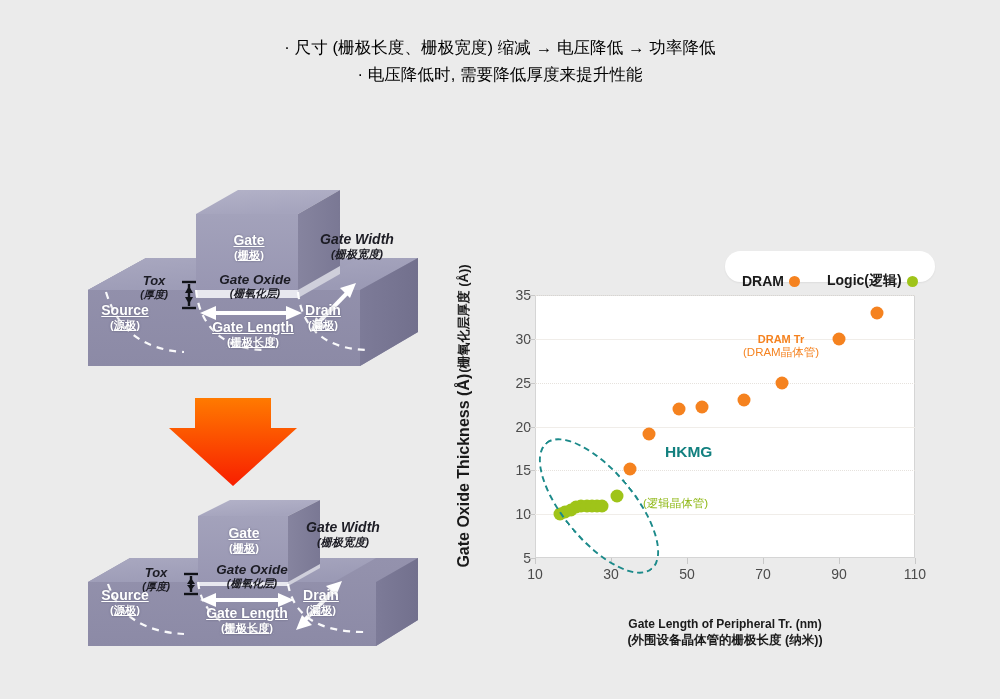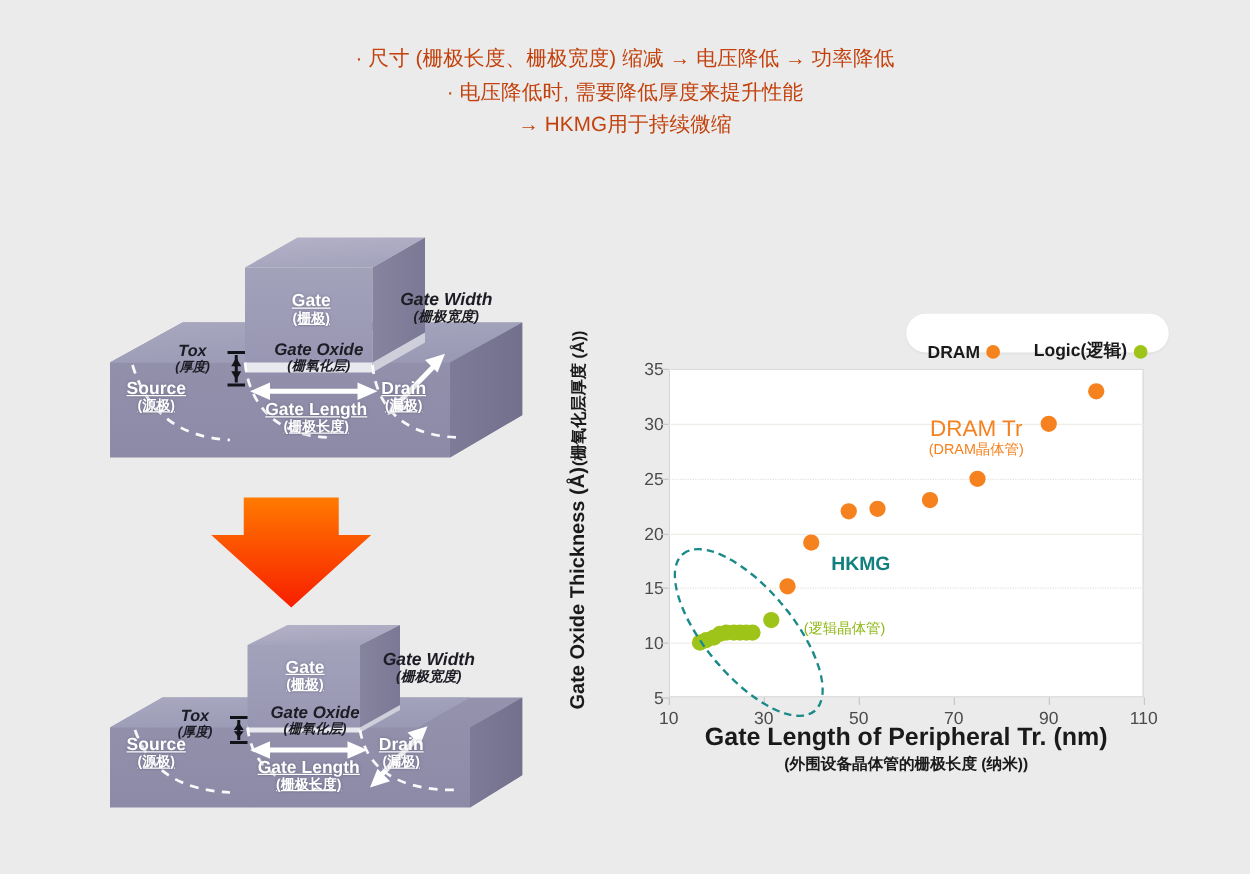"· 尺寸 (栅极长度、栅极宽度) 缩减 →" .bullet-line { color: #c2410c -> #000000 }
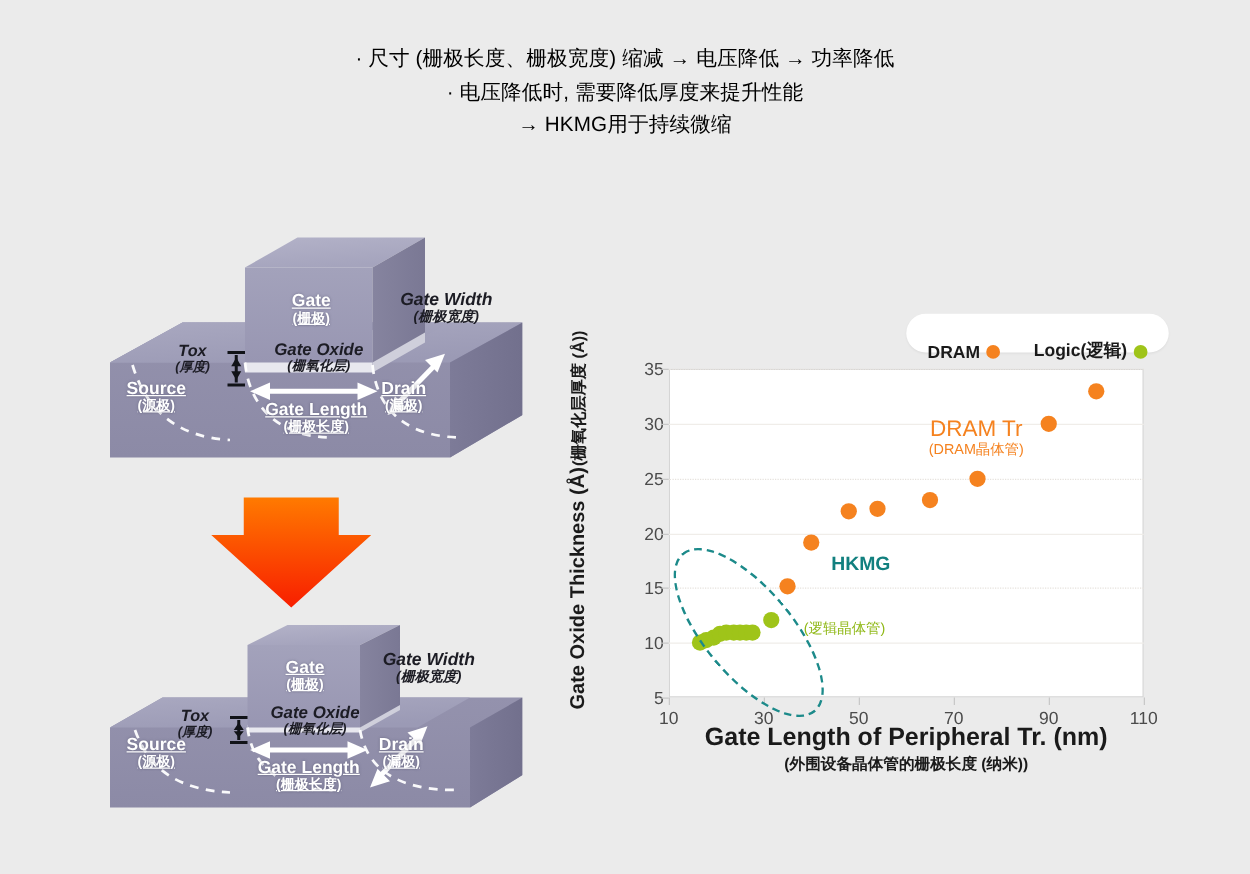"→ HKMG用于持续微缩" div.bullet-line { html: <div>→ HKMG用于持续微缩</div> -> none }
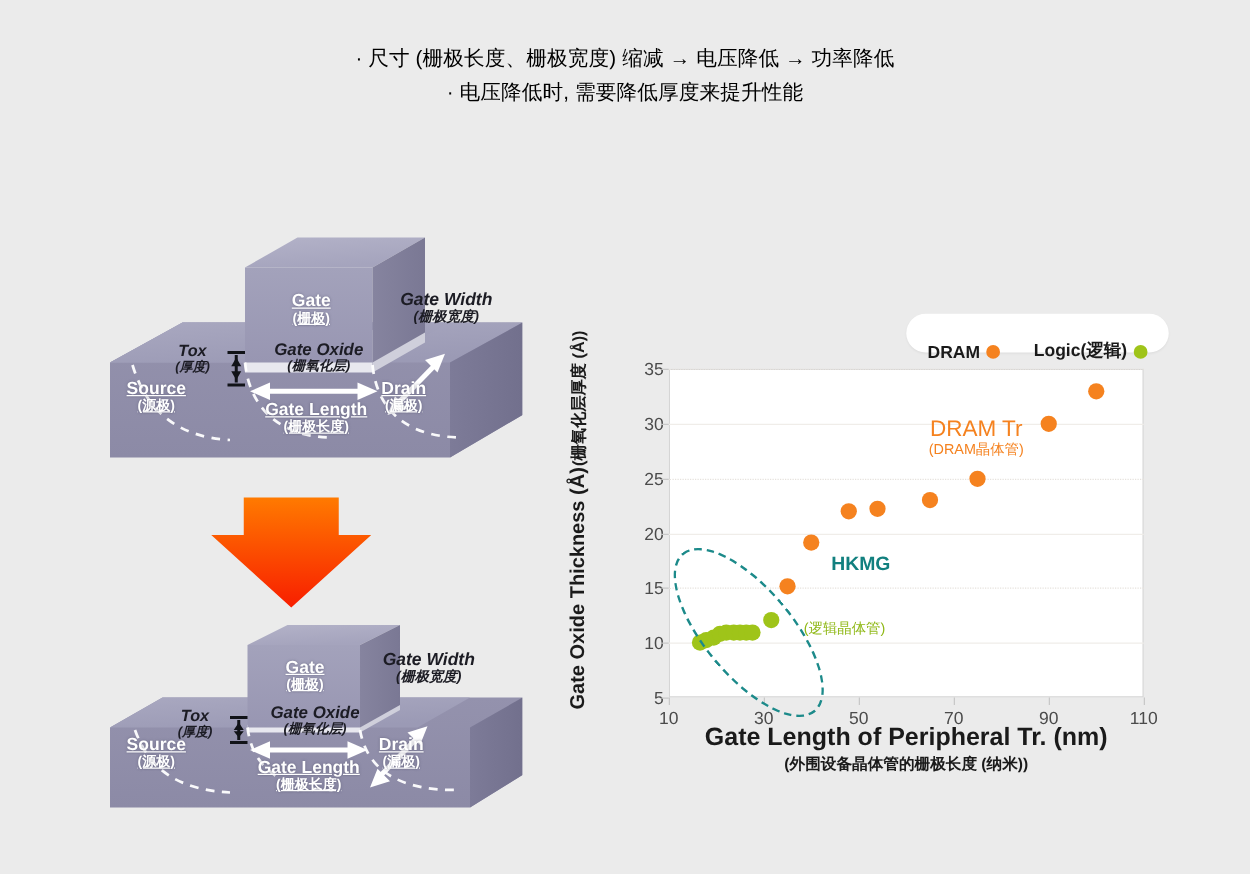"DRAM Tr" .series-label .main { font-size: 18px -> 11px; font-weight: normal -> bold }
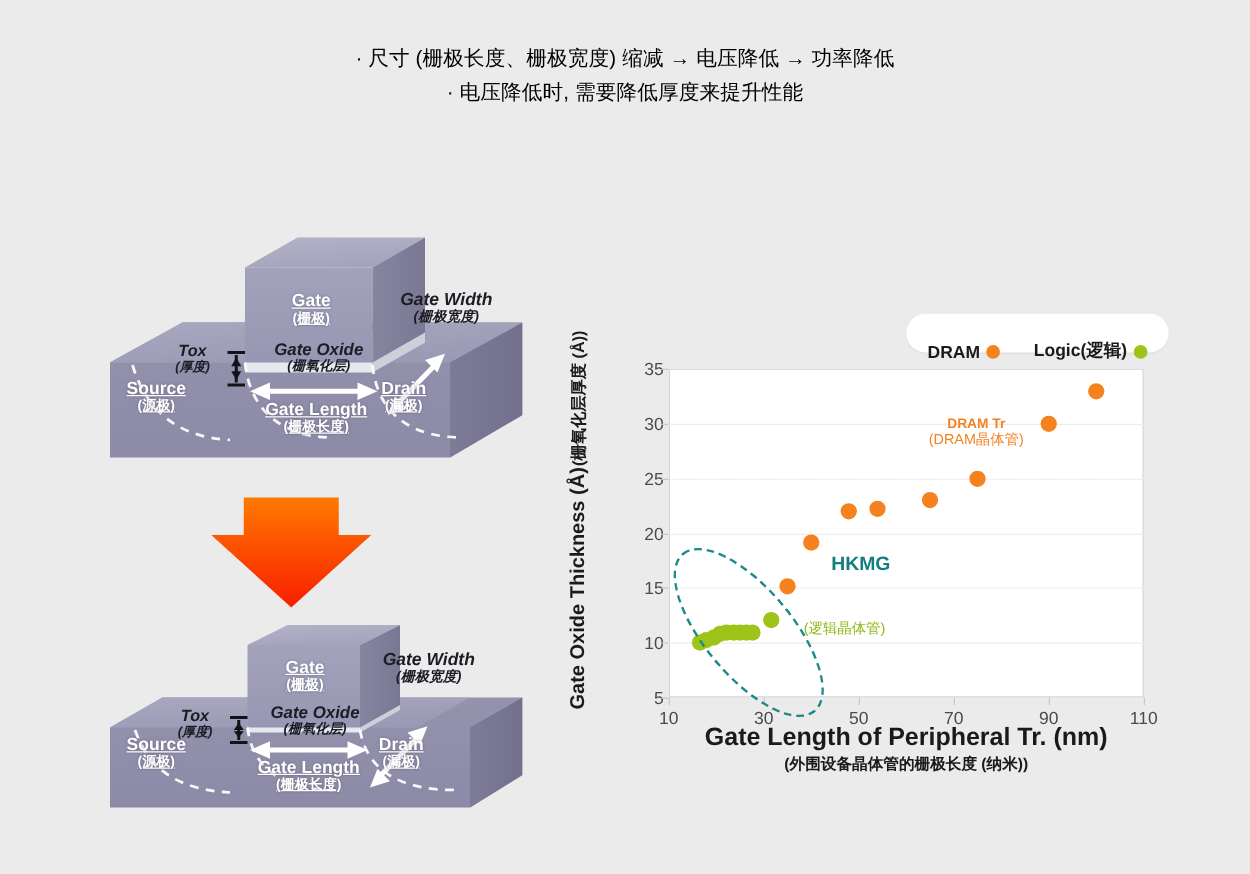"Gate Length of Peripheral Tr." #xlabel-en { font-size: 20px -> 12px; margin-top: none -> 39px }
